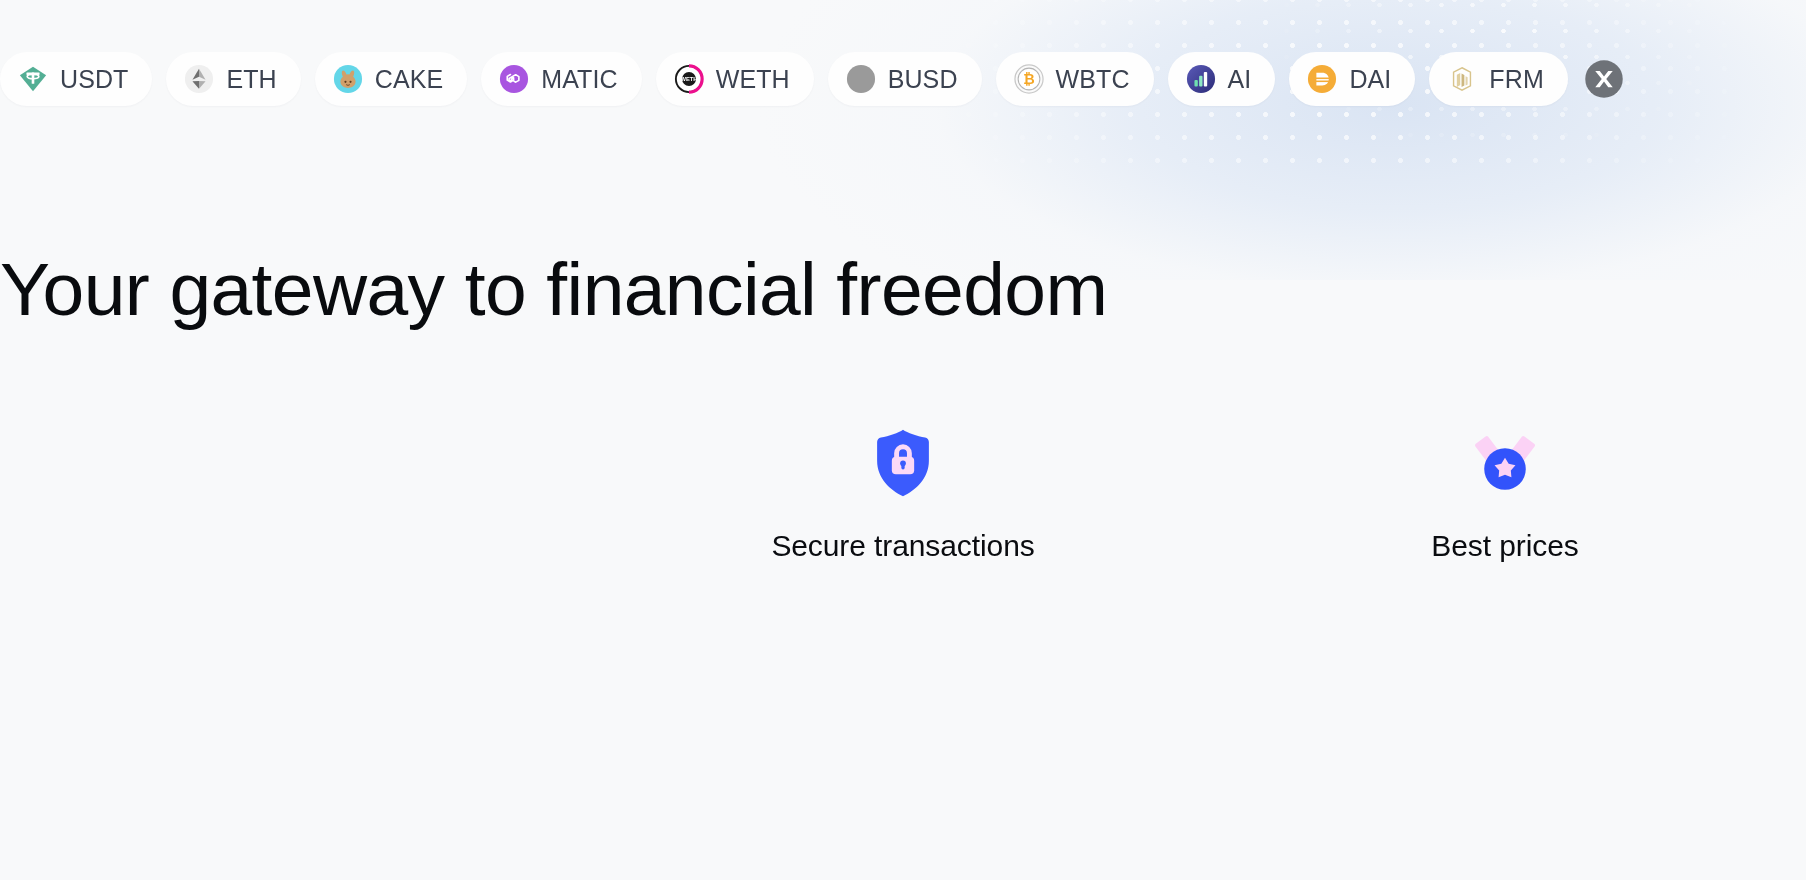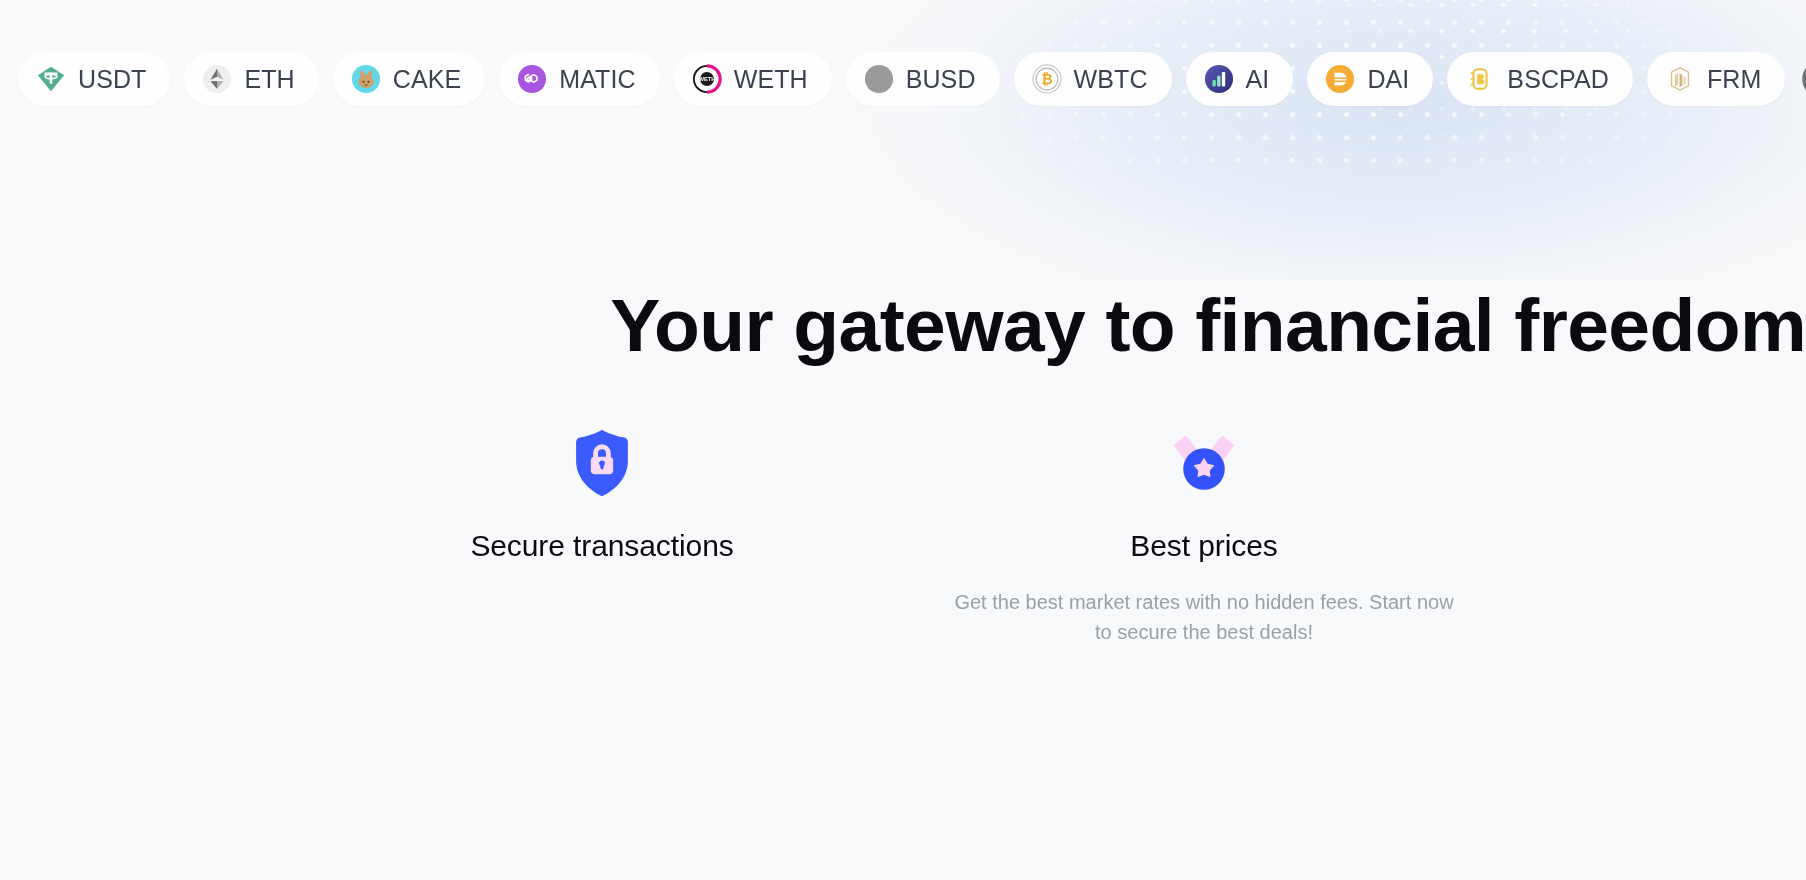"USDT" .ticker { padding-left: 18px -> none }
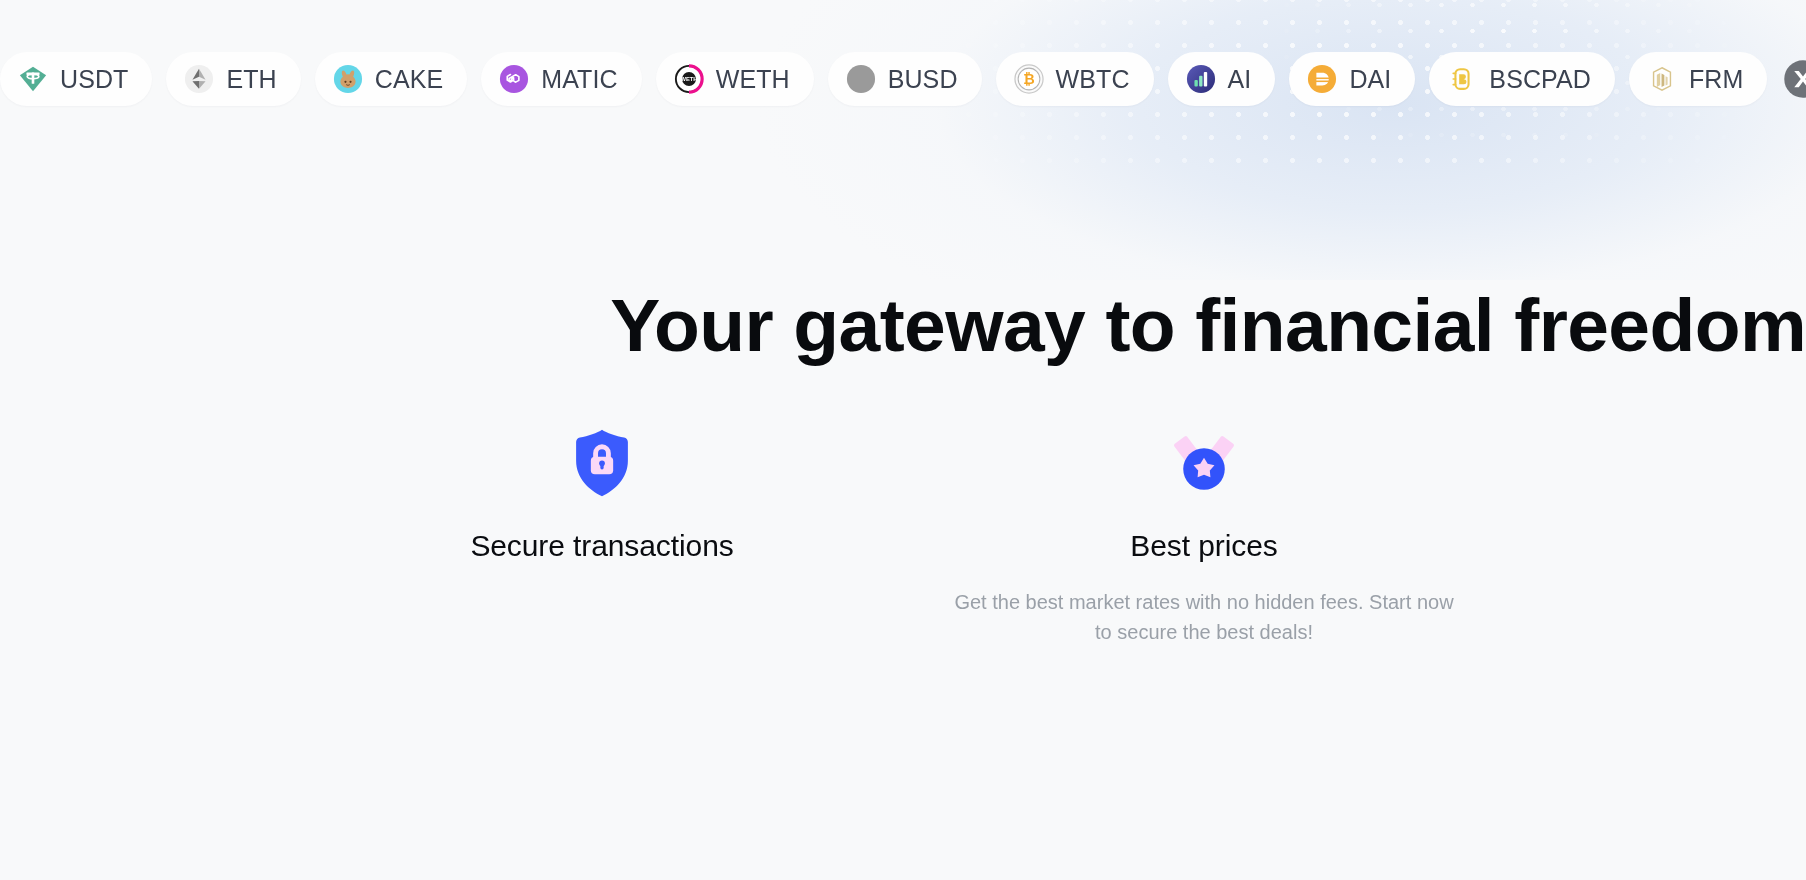"BSCPAD" div.chip { html: <div> <svg> <rect></rect> <path></path> <path></path> </svg> <span>BSCPAD</span> </div> -> none }
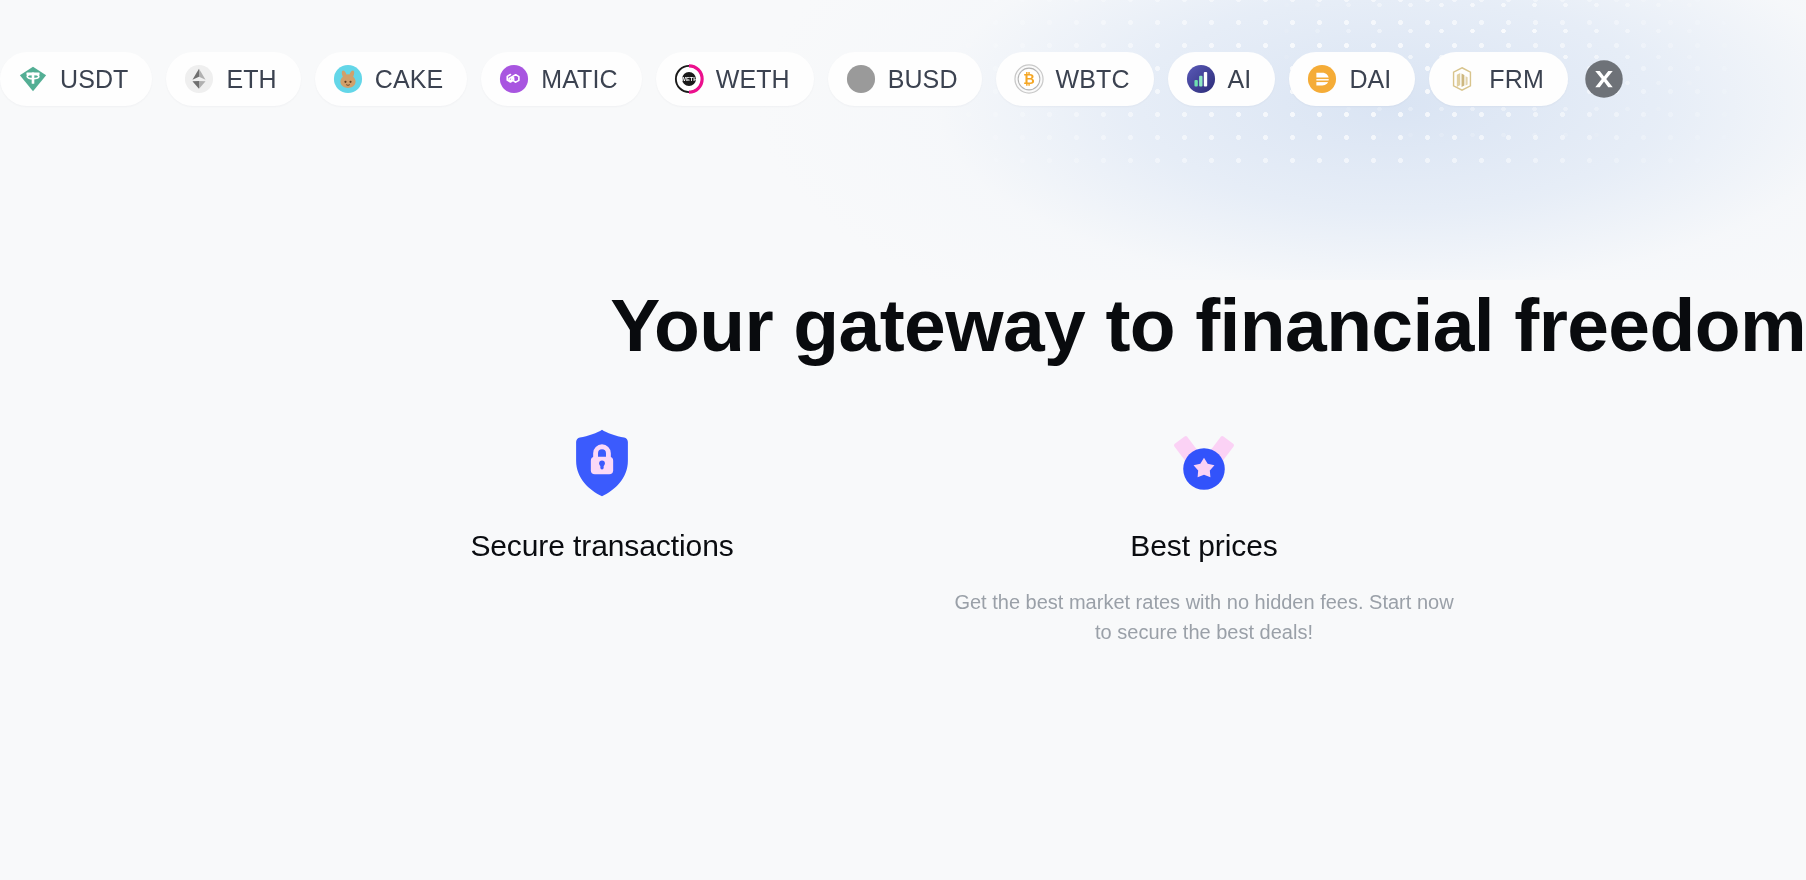"Your gateway to financial freedom" .hero-title { font-weight: 700 -> 400; margin-top: 36px -> none; text-align: right -> left }
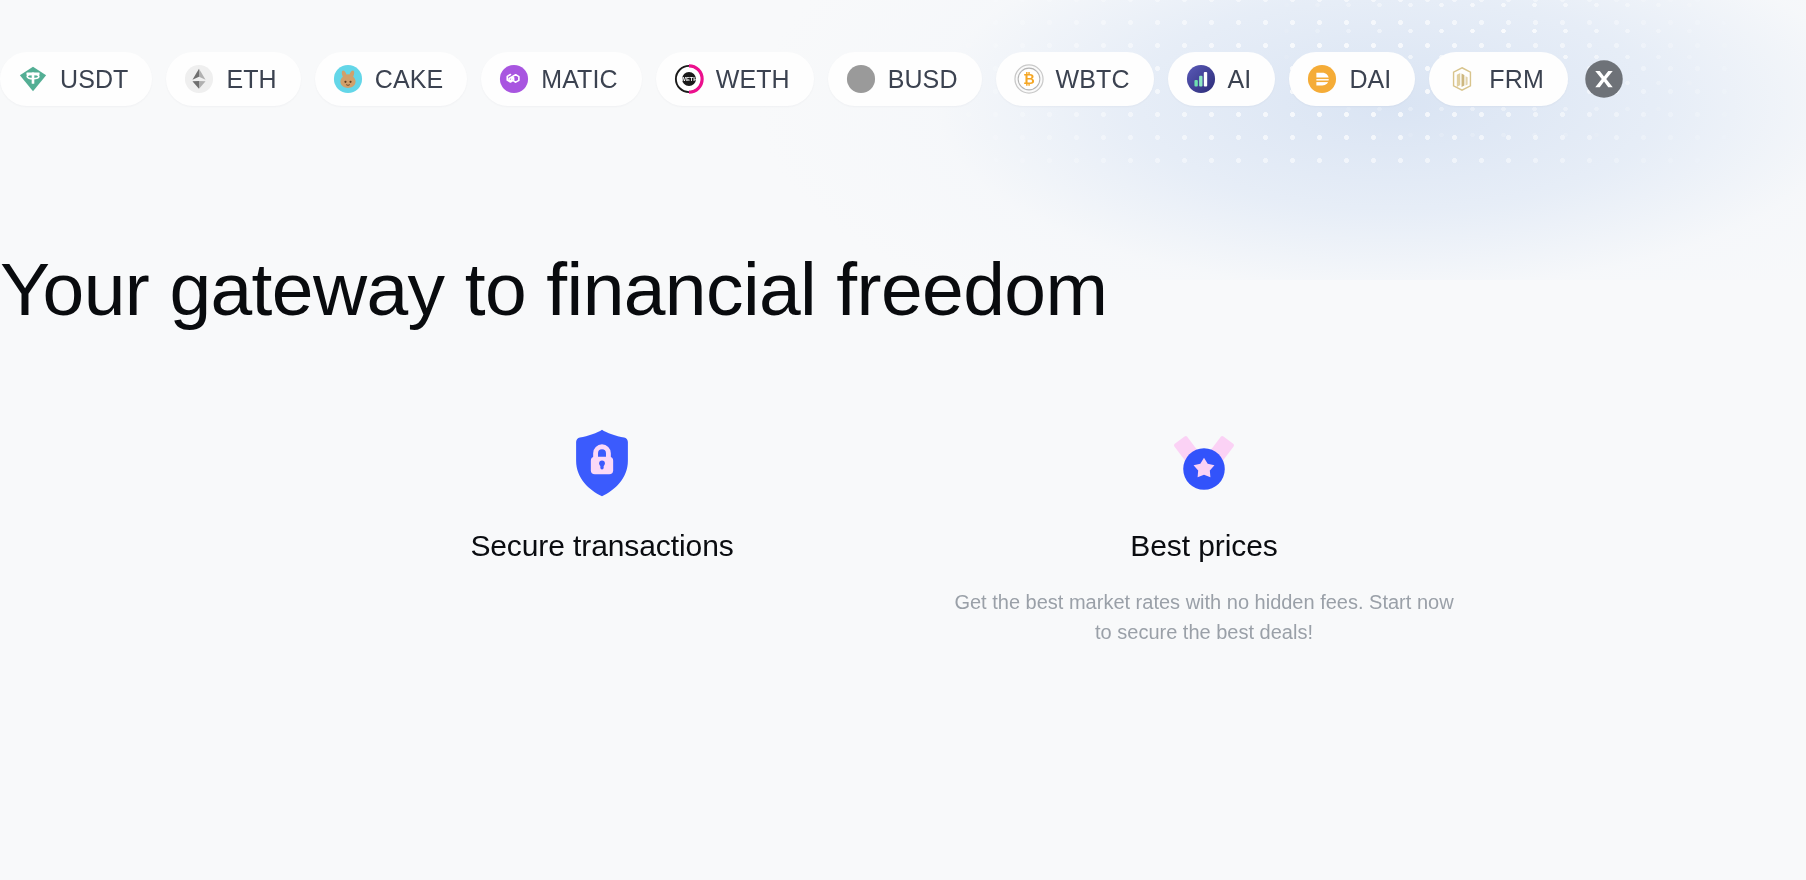"Secure transactions" .features { justify-content: center -> flex-end }
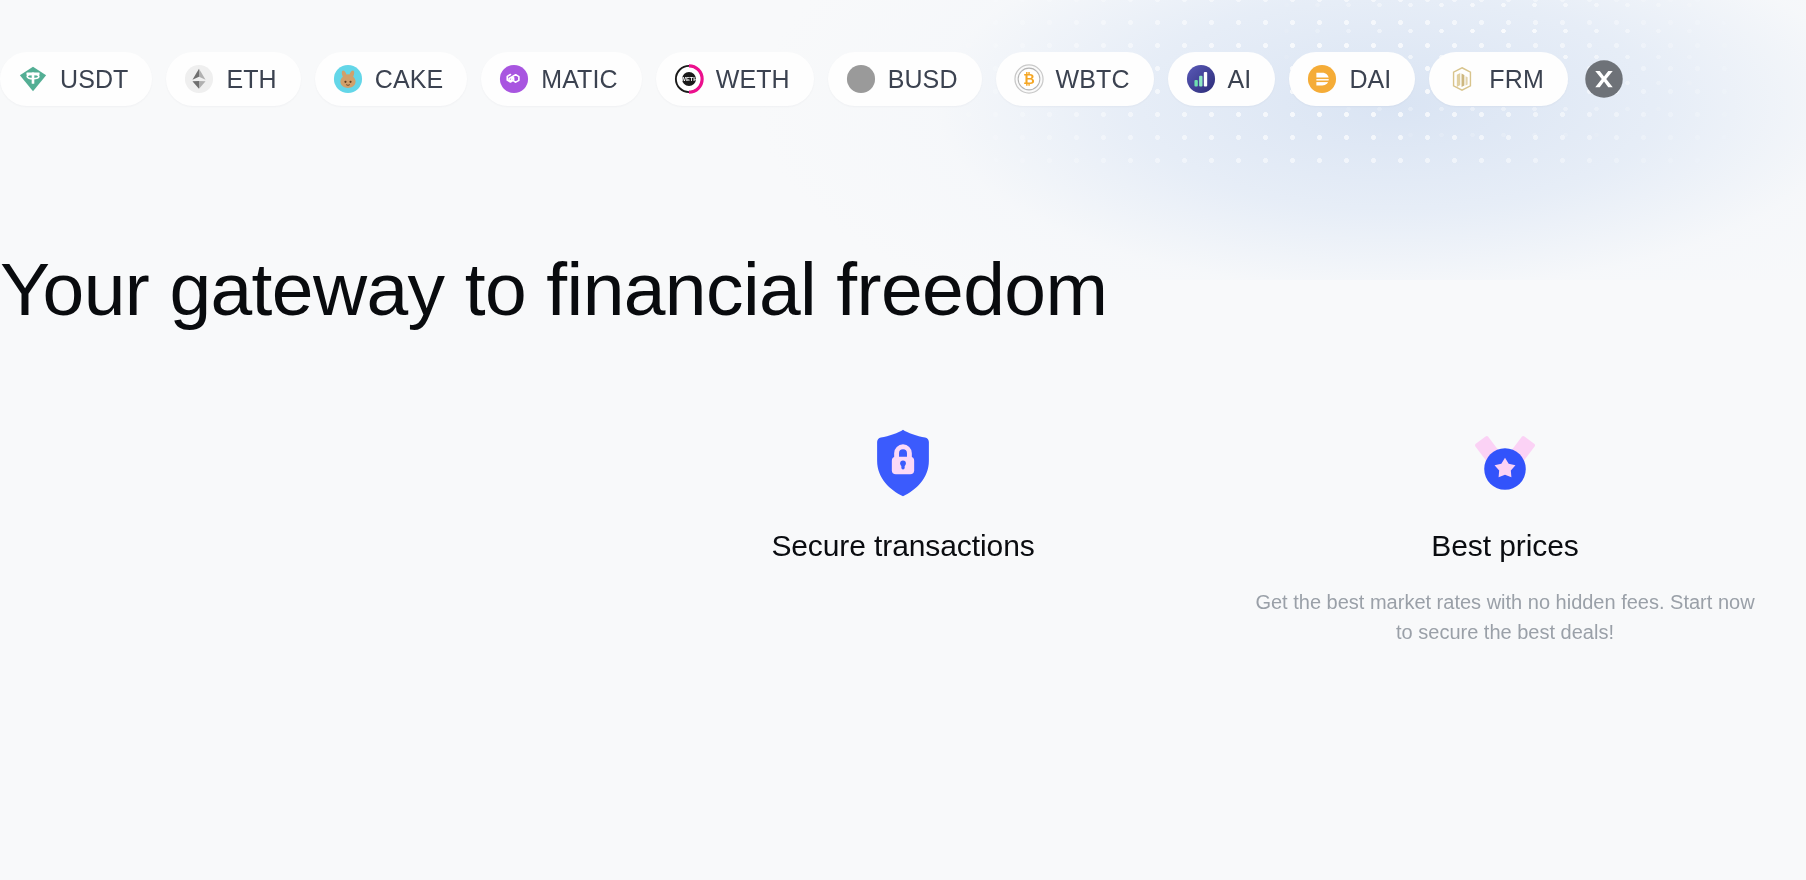"Get the best market rates" div.feature-desc { html: <div>Get the best market rates with no hidden fees. Start now to secure the best deals!</div> -> none }
